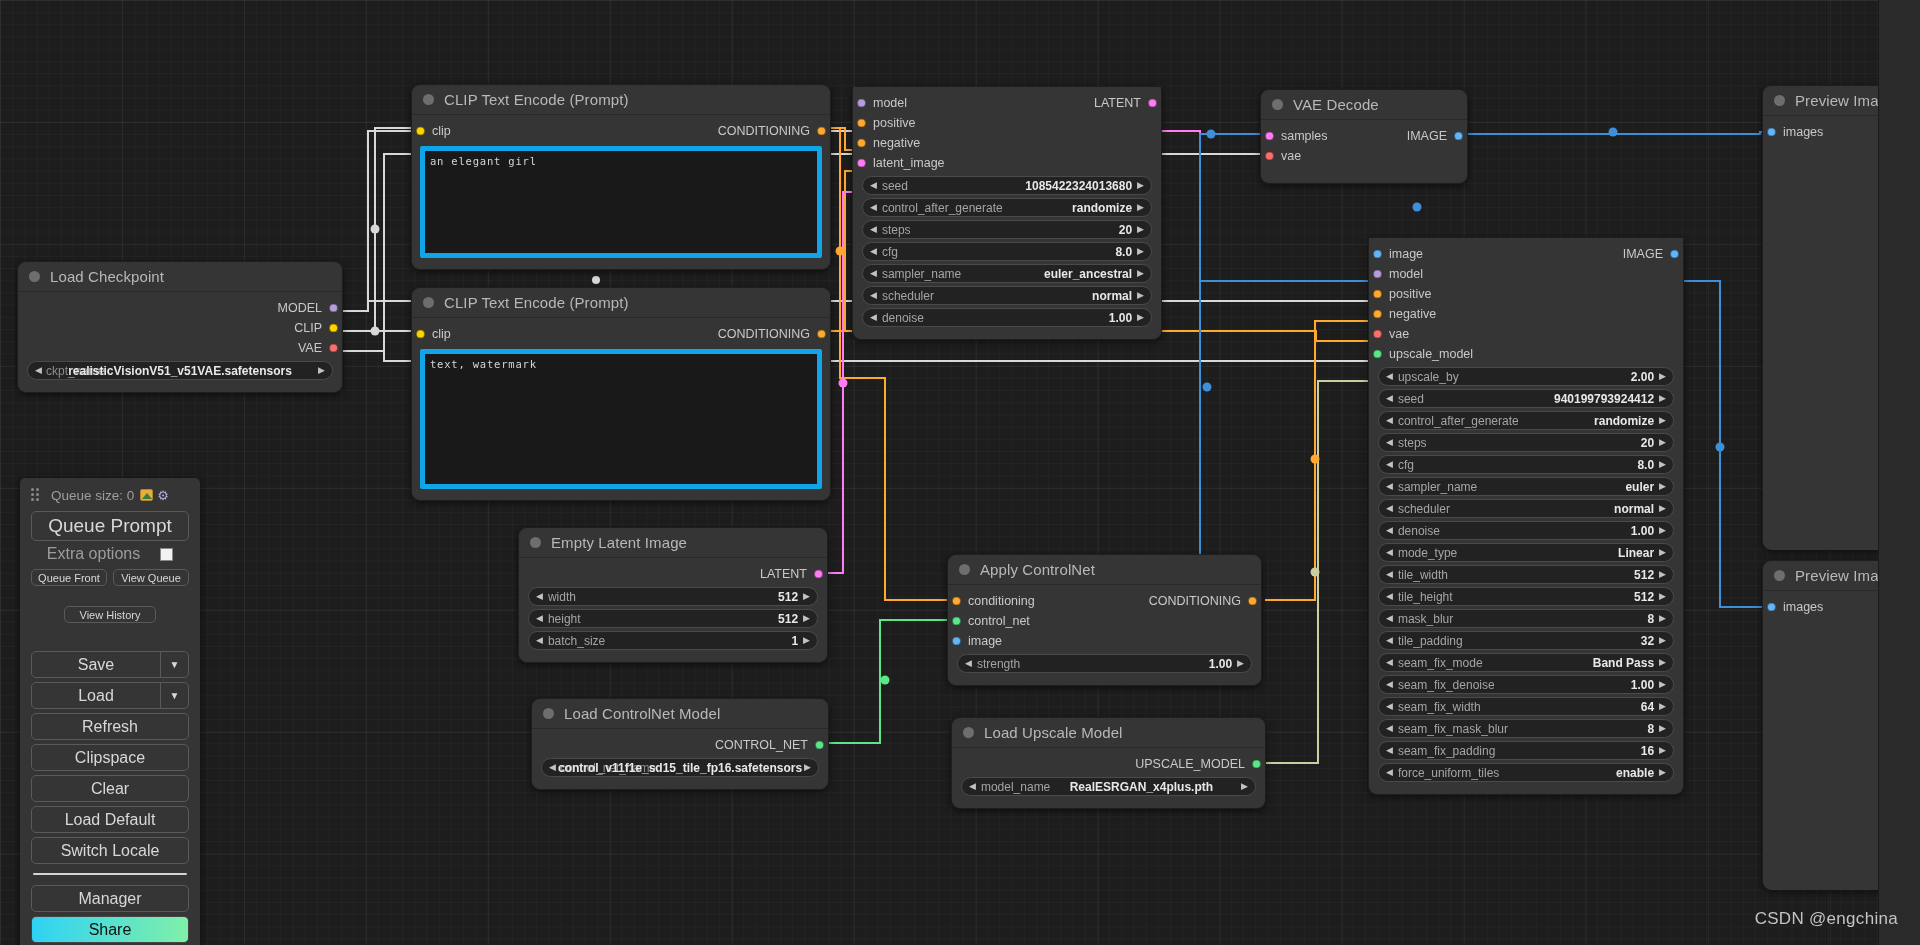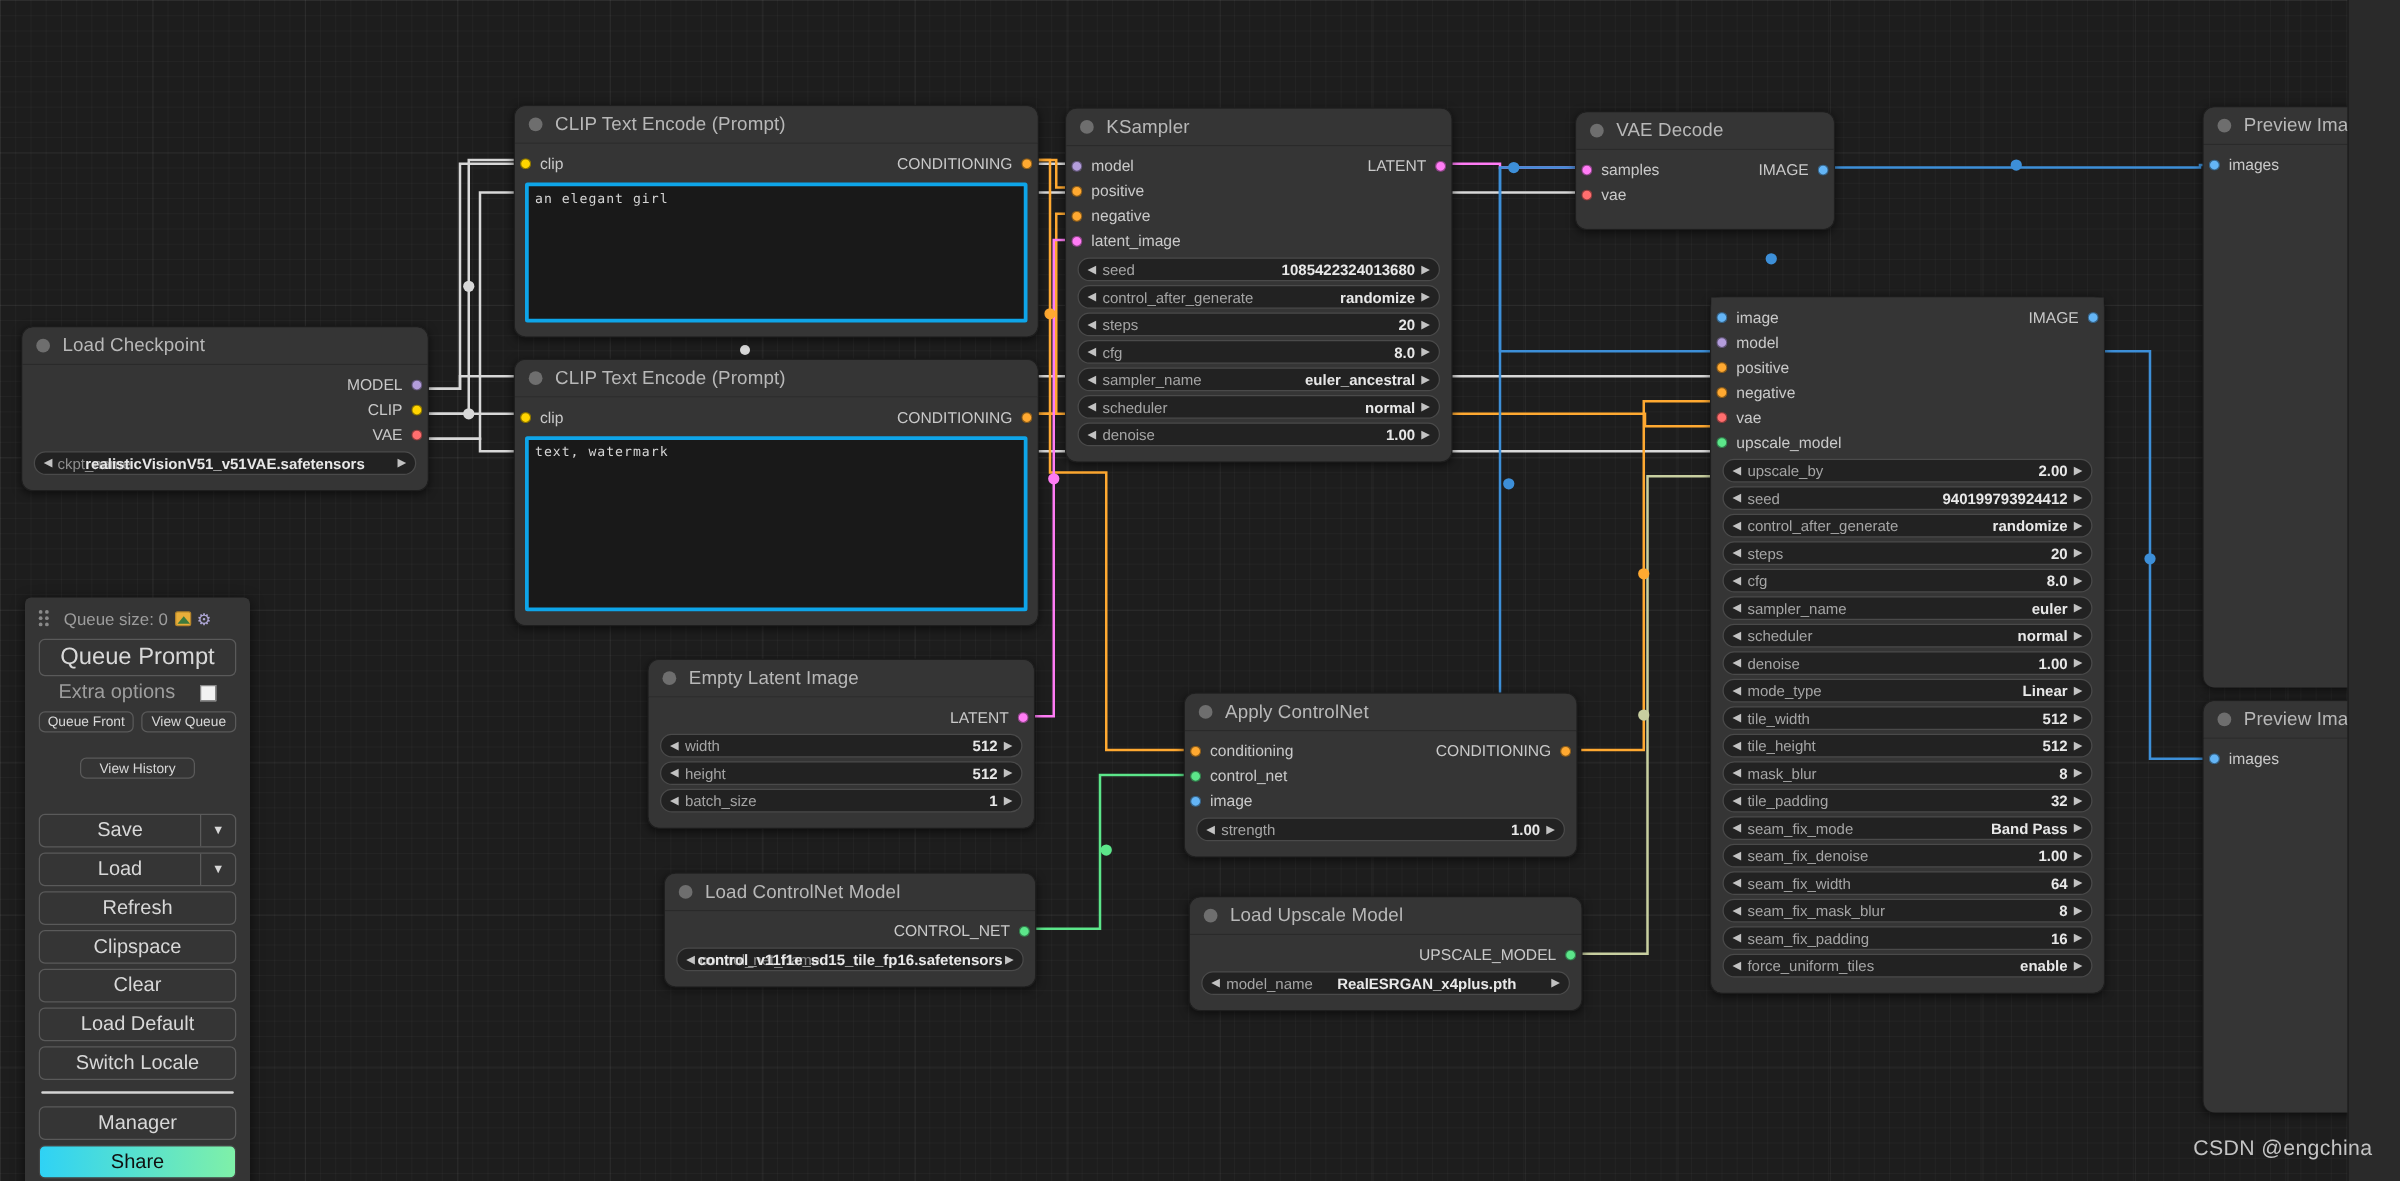"KSampler" div.node-title { html: <div> <span></span> <span>KSampler</span> </div> -> none }
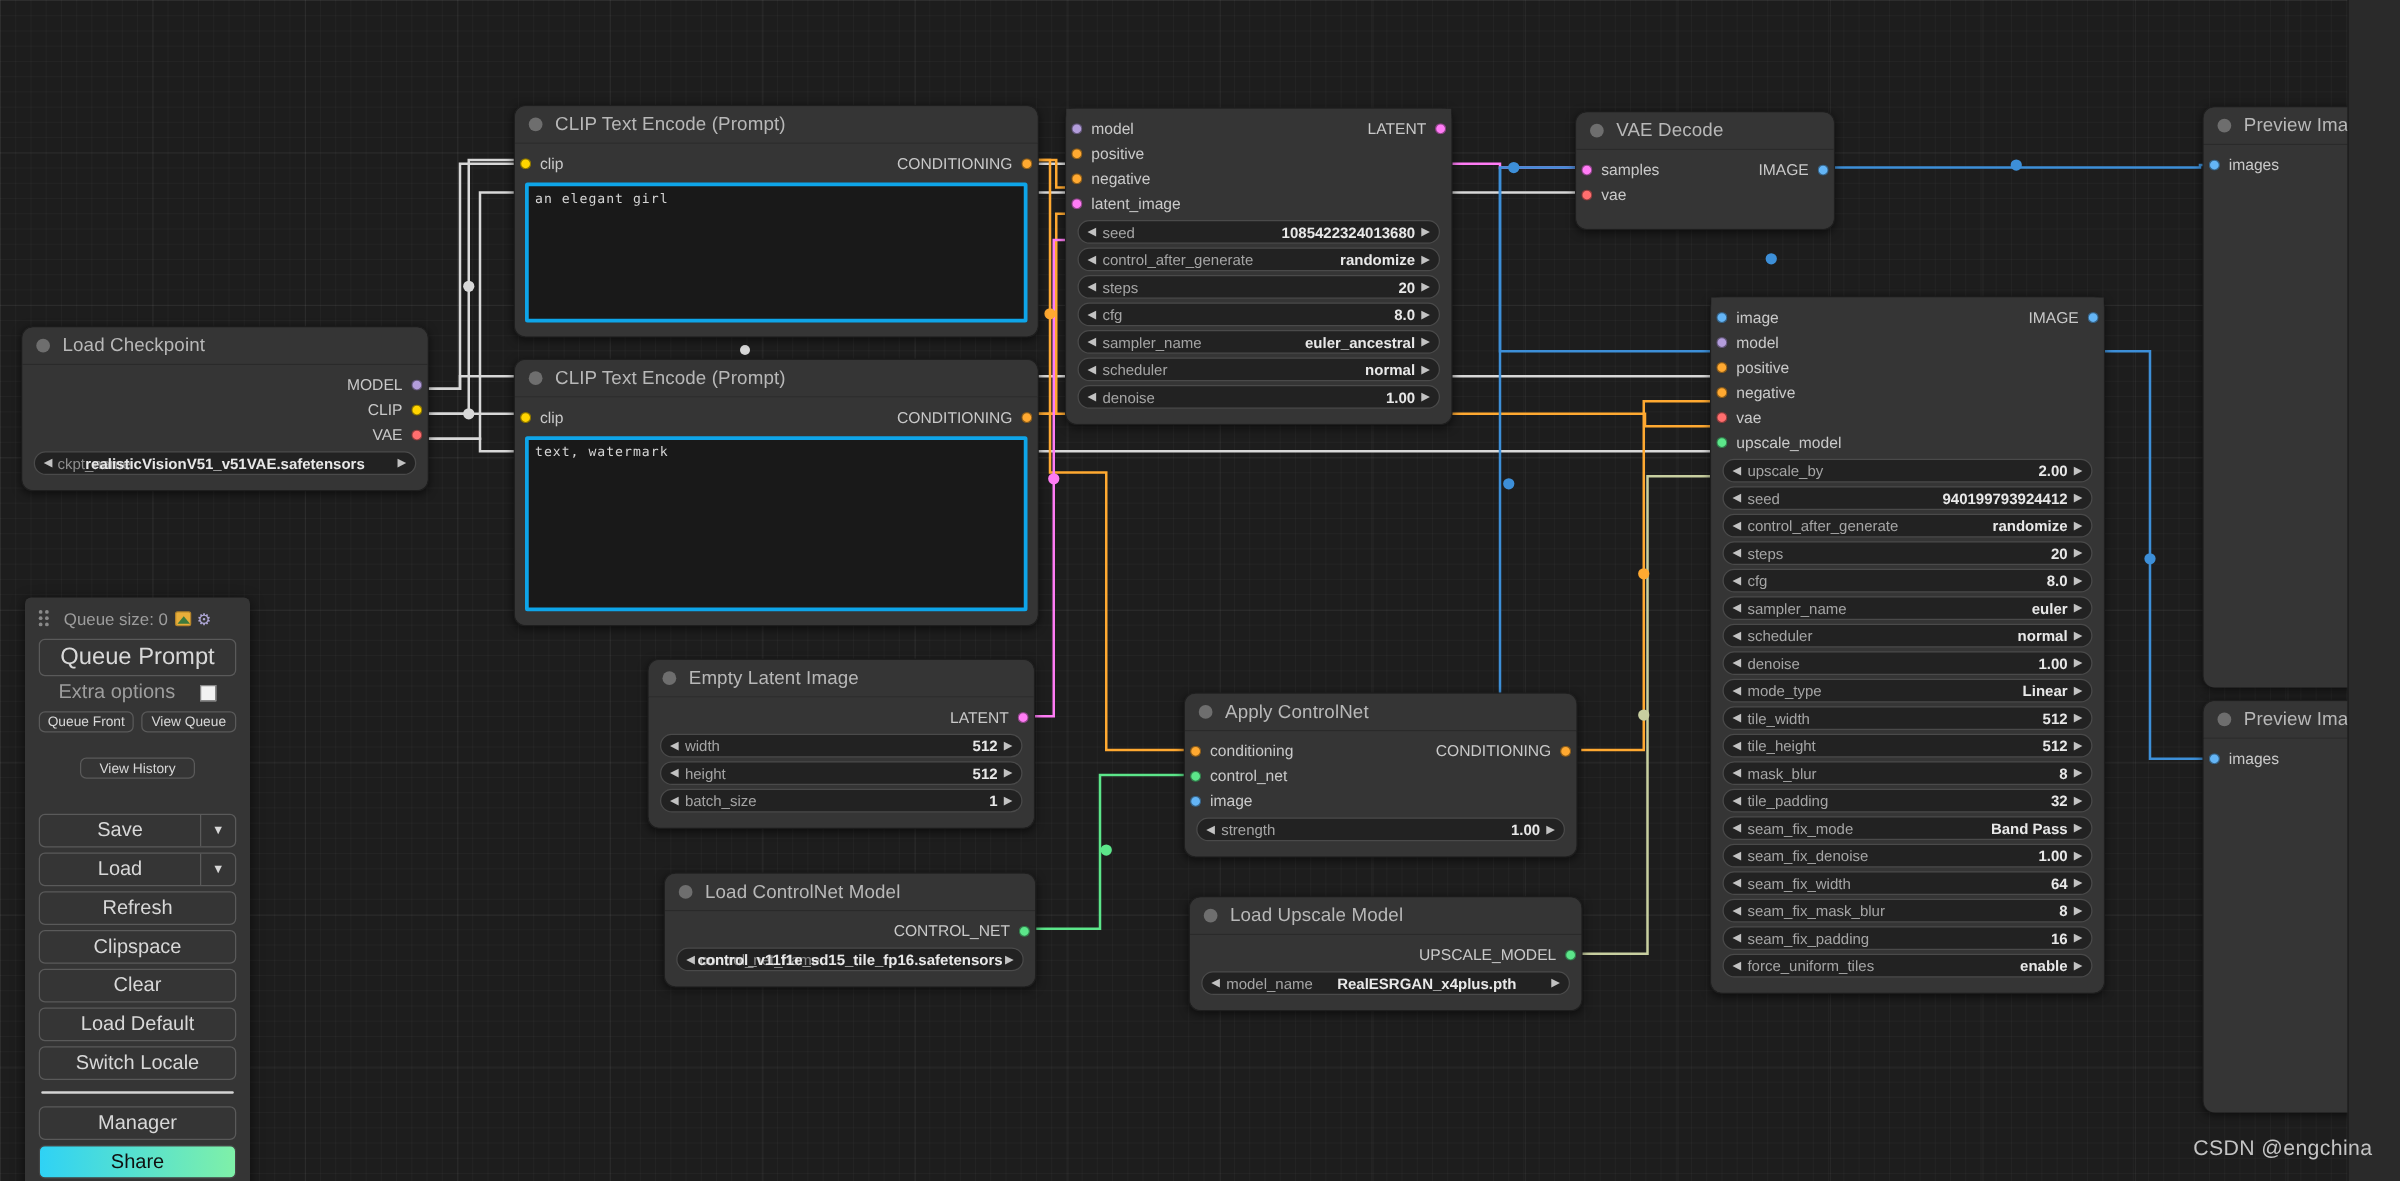"an elegant girl" .textarea { border: 3px solid #0ea5e9 -> 5px solid #0ea5e9 }
